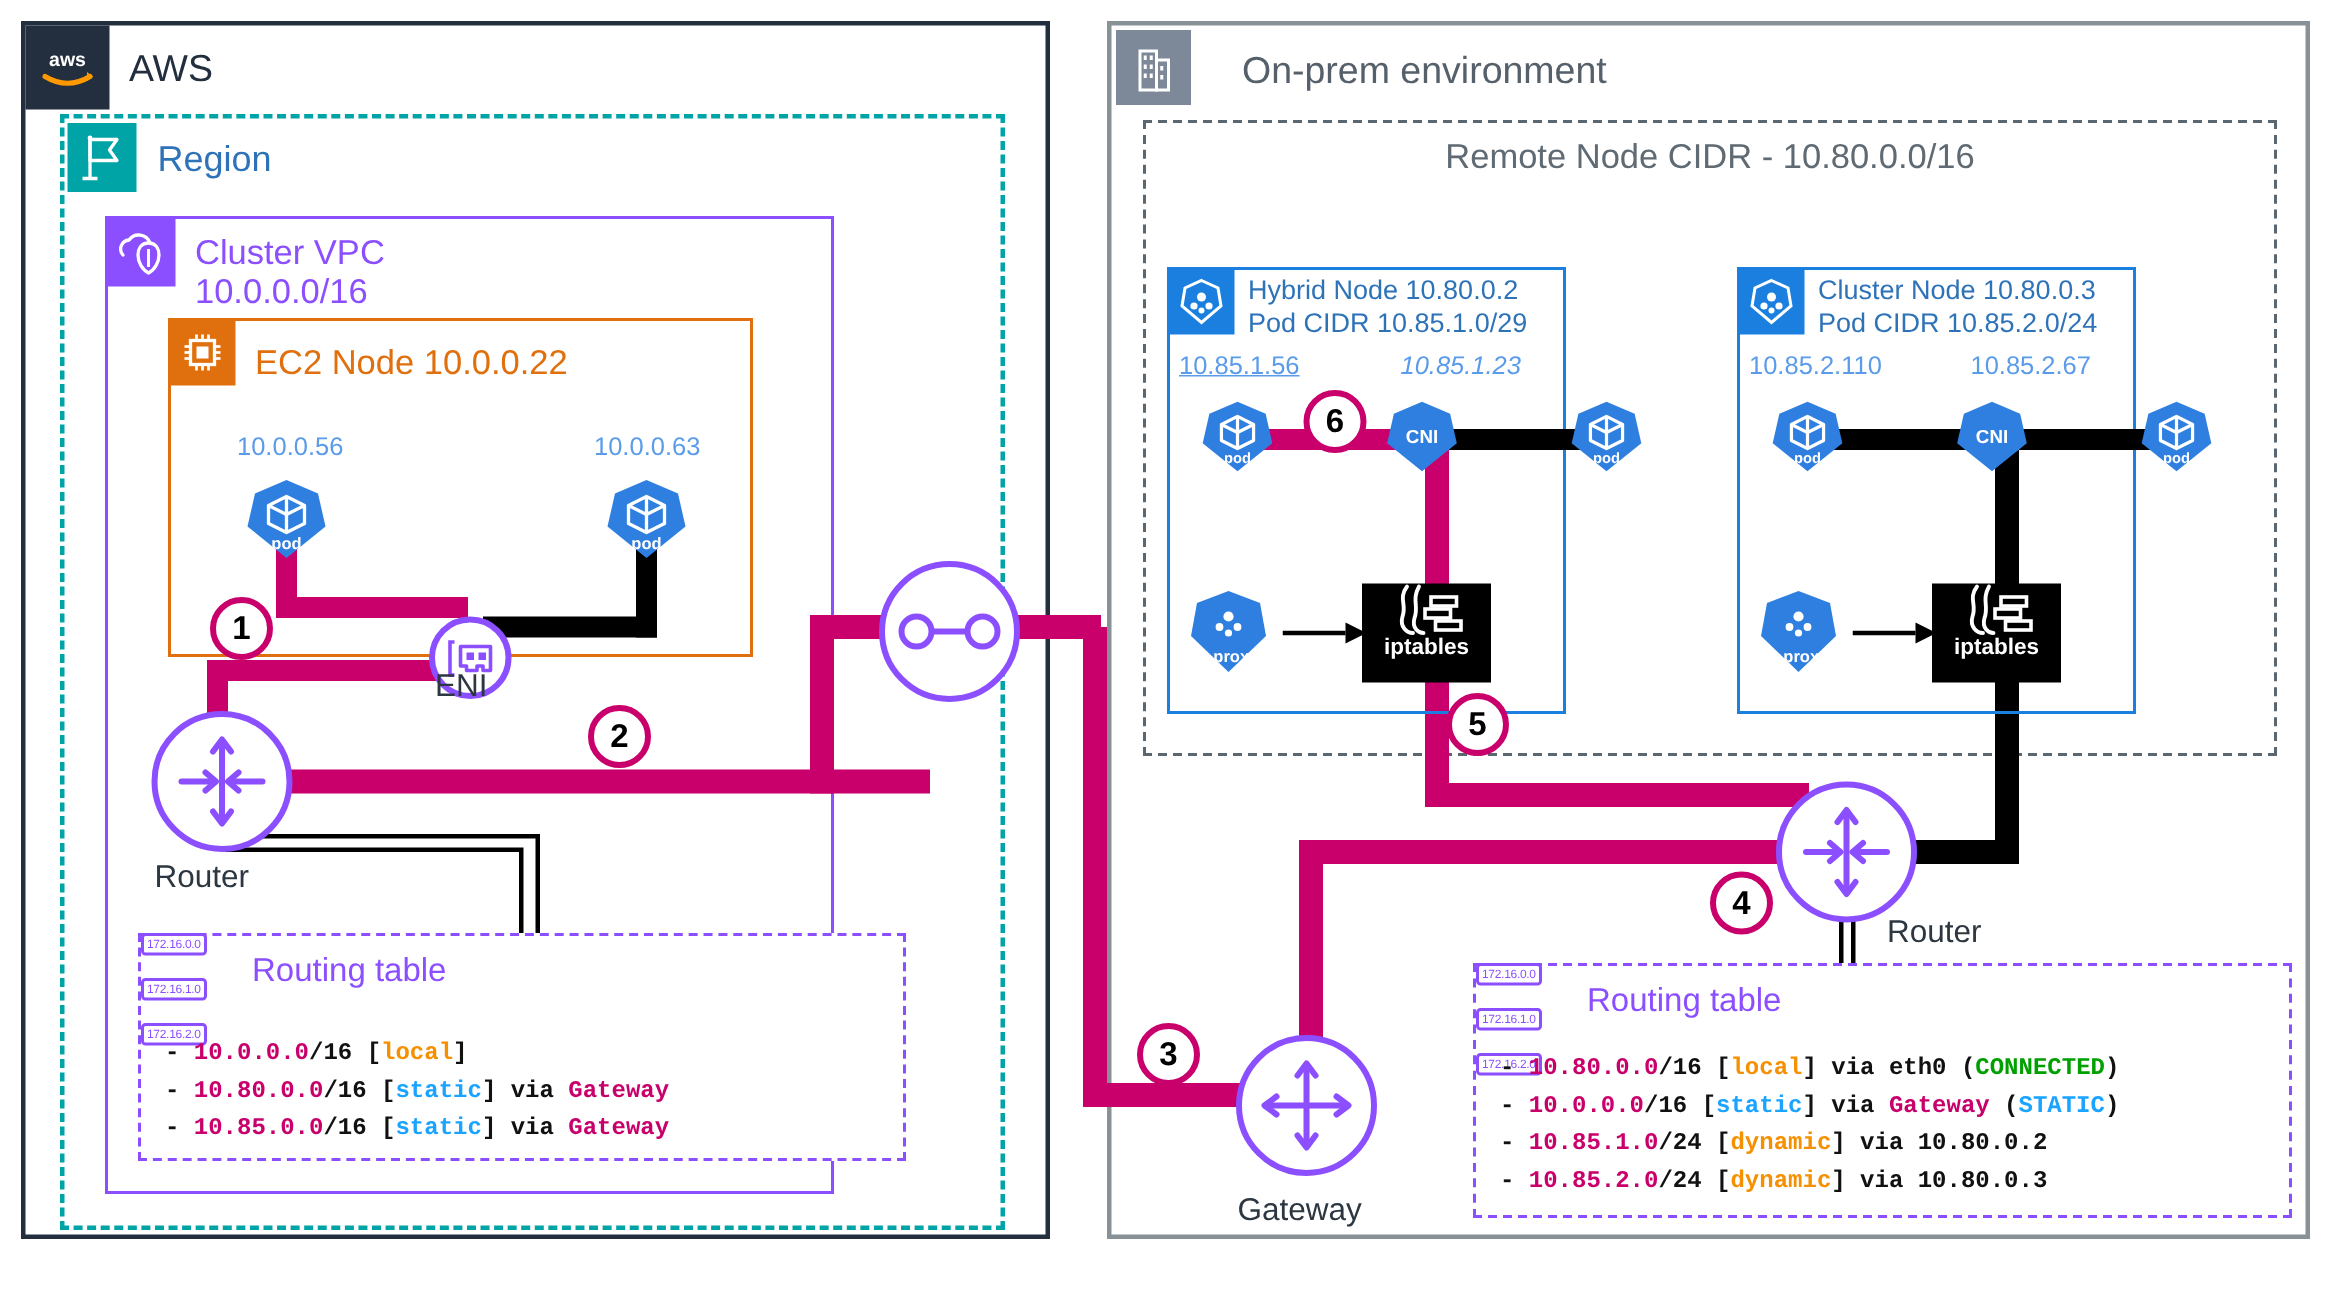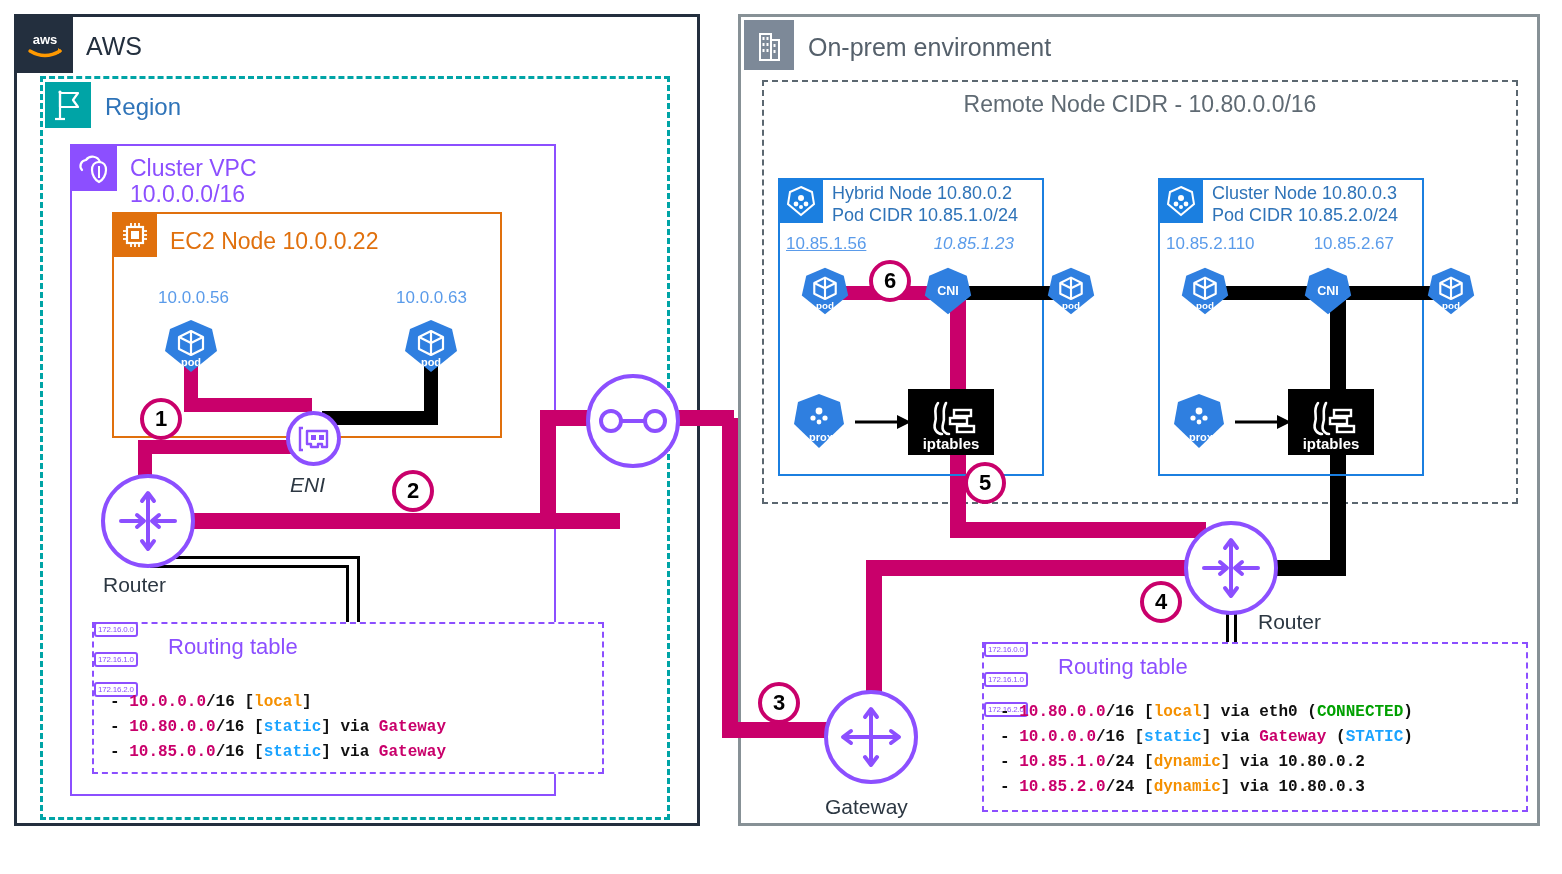"On-prem environment" #onprem-title { left: 808px -> 828px }
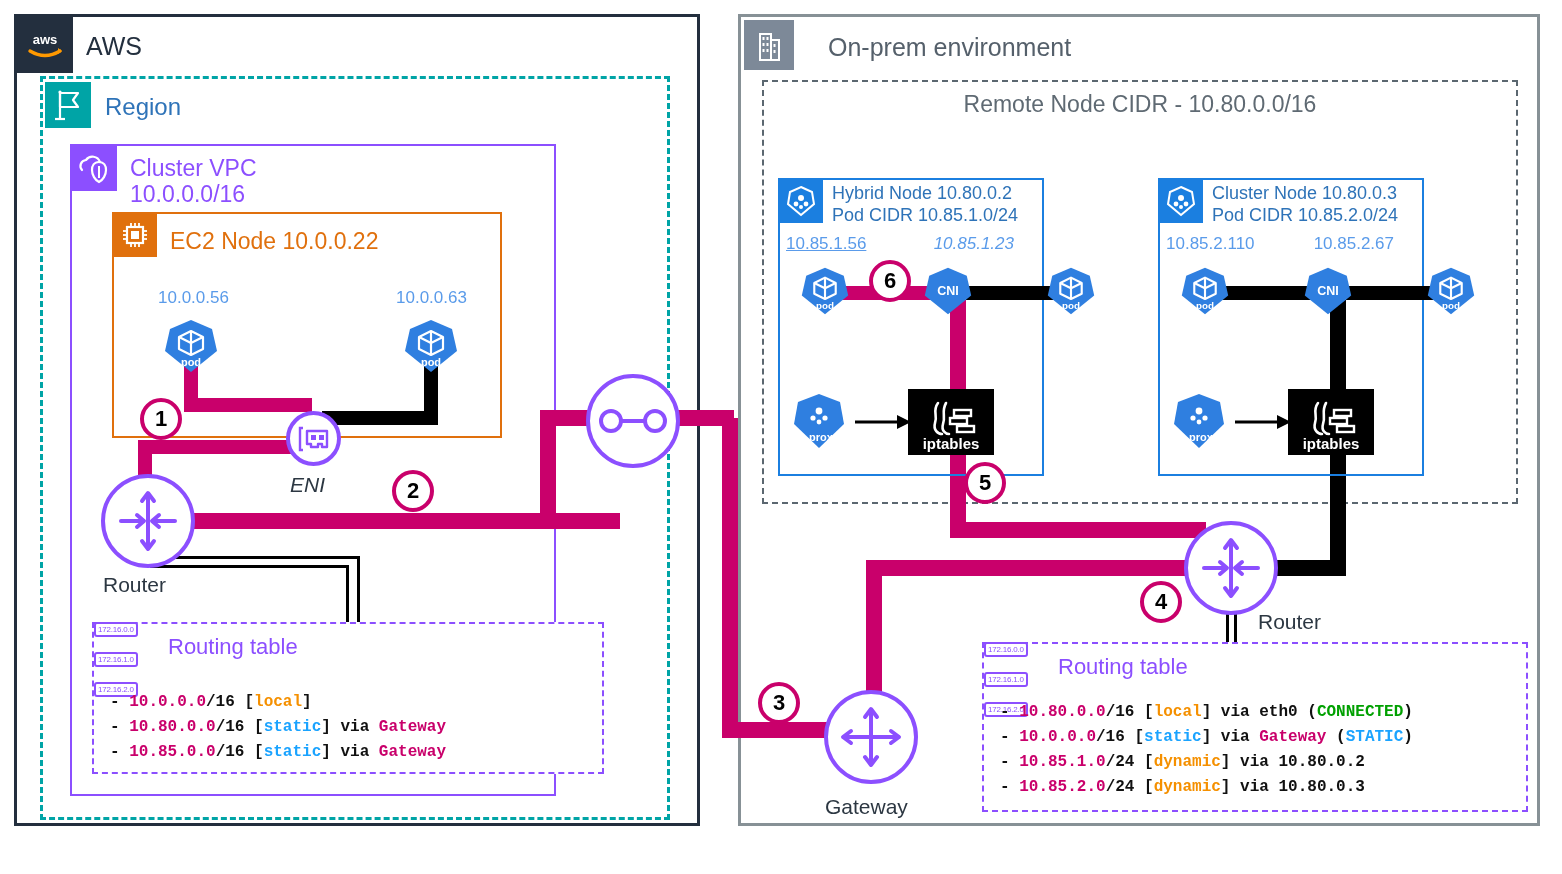"Pod CIDR 10.85.1.0/24" div { text: 10.85.1.0/24 -> 10.85.1.0/29 }
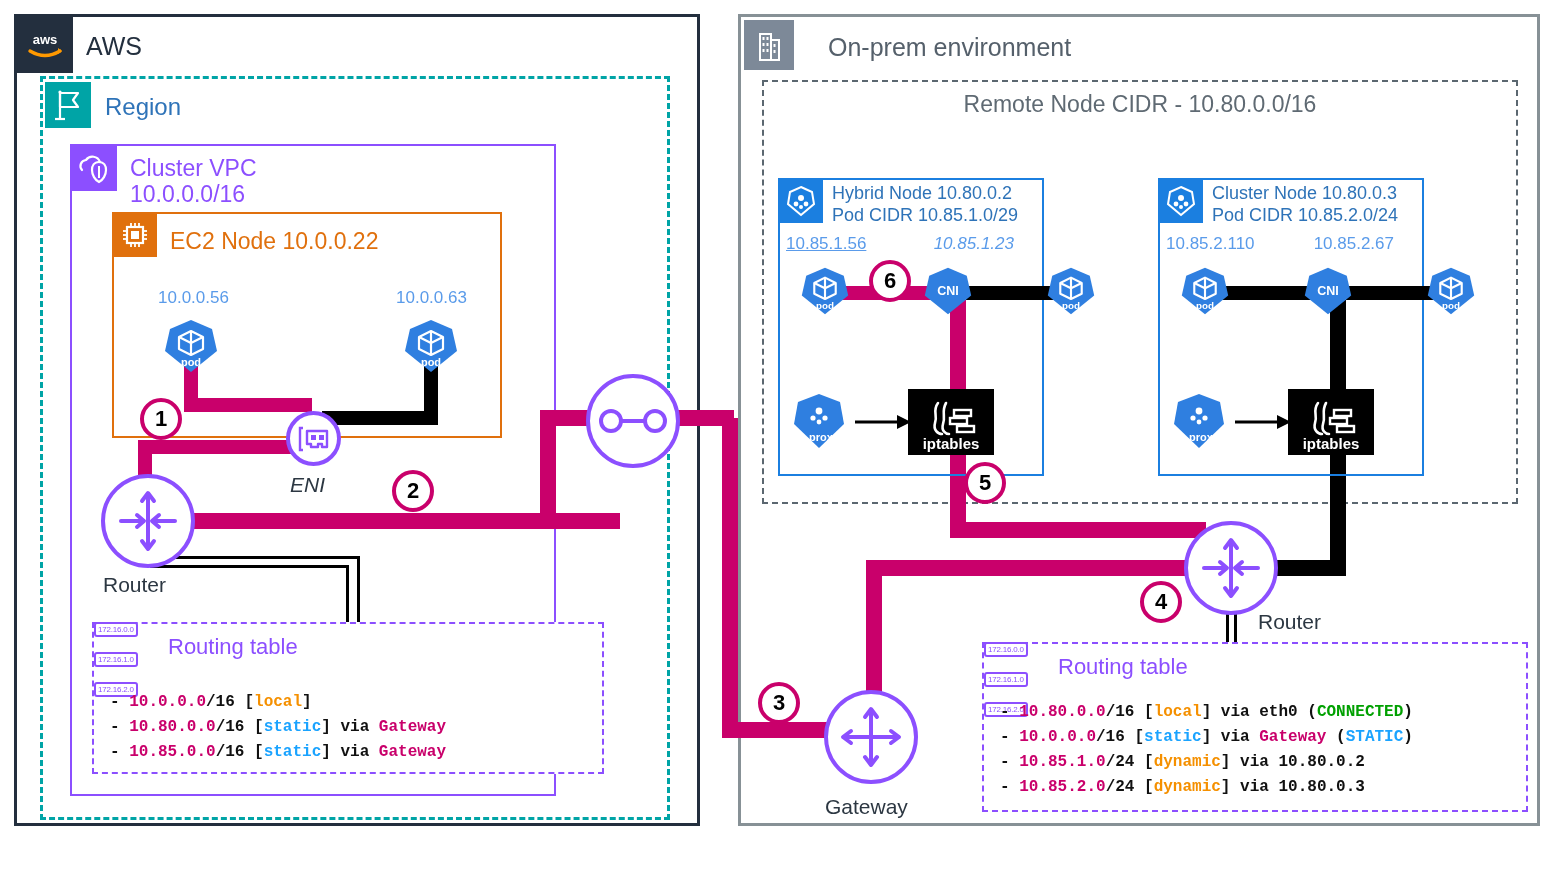"iptables" .iptables { justify-content: flex-end -> none }
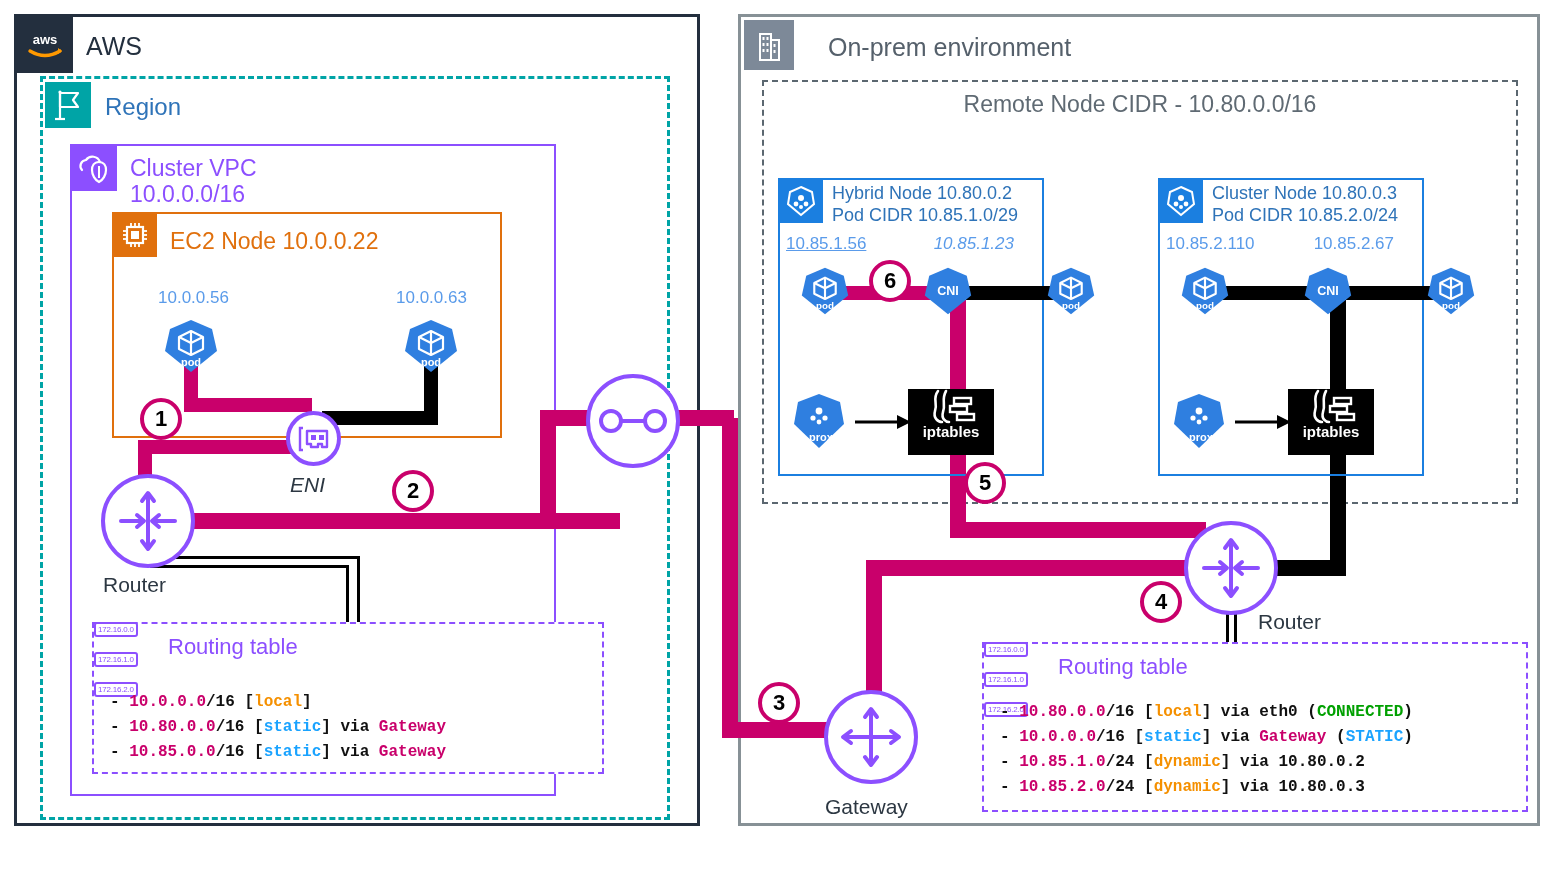"ENI" div.abs { font-style: italic -> none; top: 473px -> 446px }
